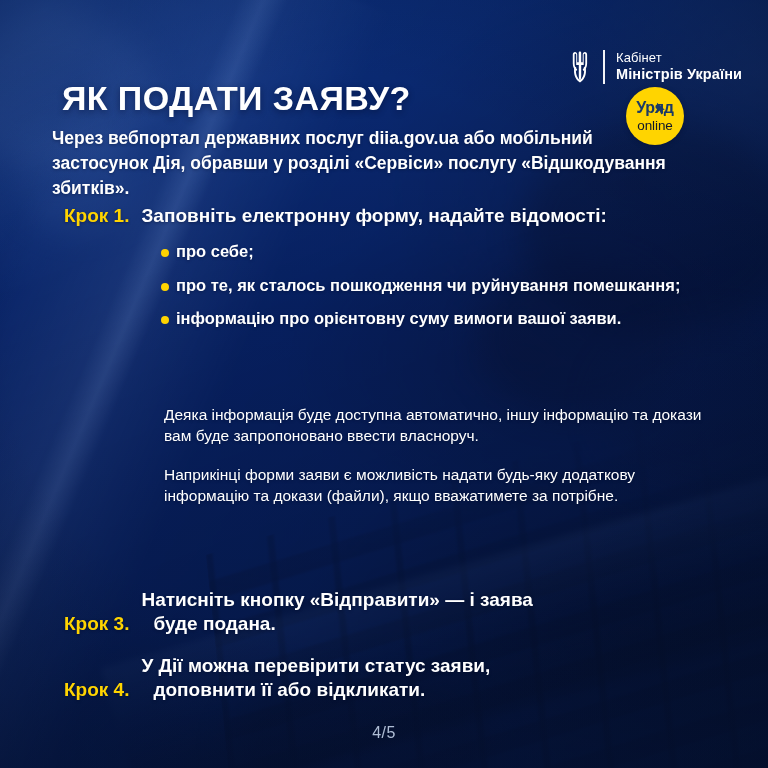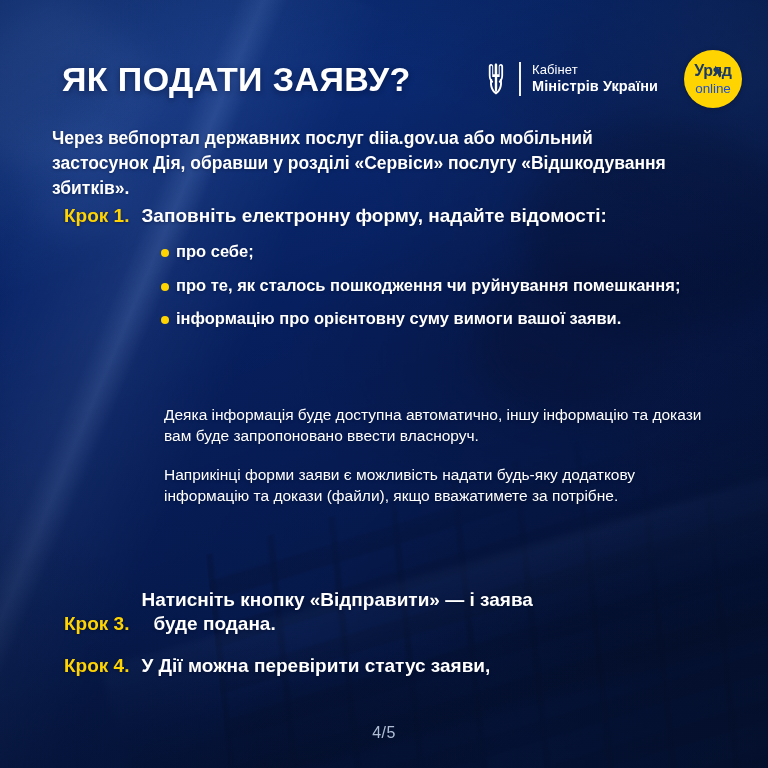"Кабінет" .brand { flex-direction: none -> column; gap: 26px -> 3px }
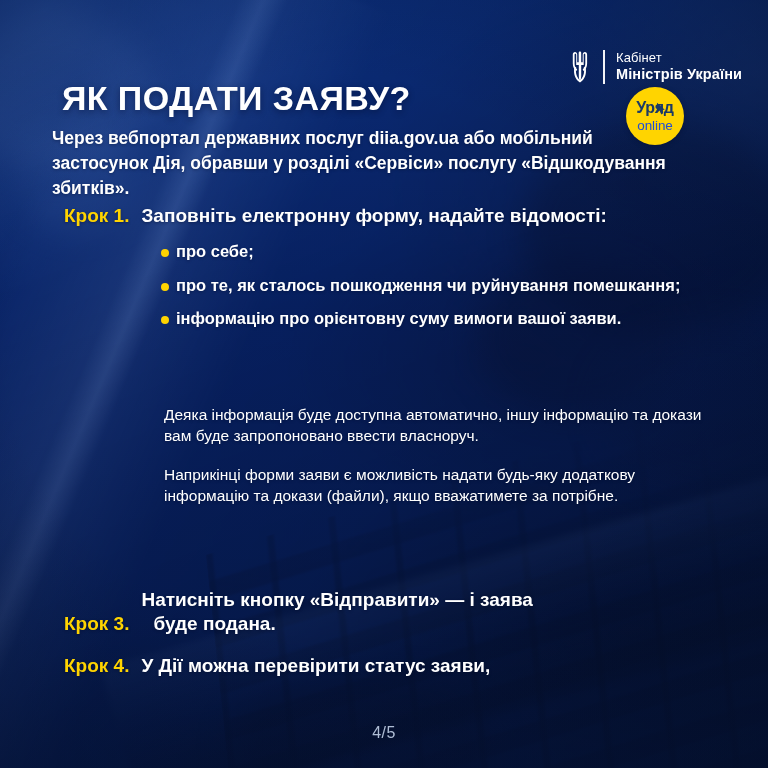"online" .uryad-bot { color: #1d4ed8 -> #0f172a }
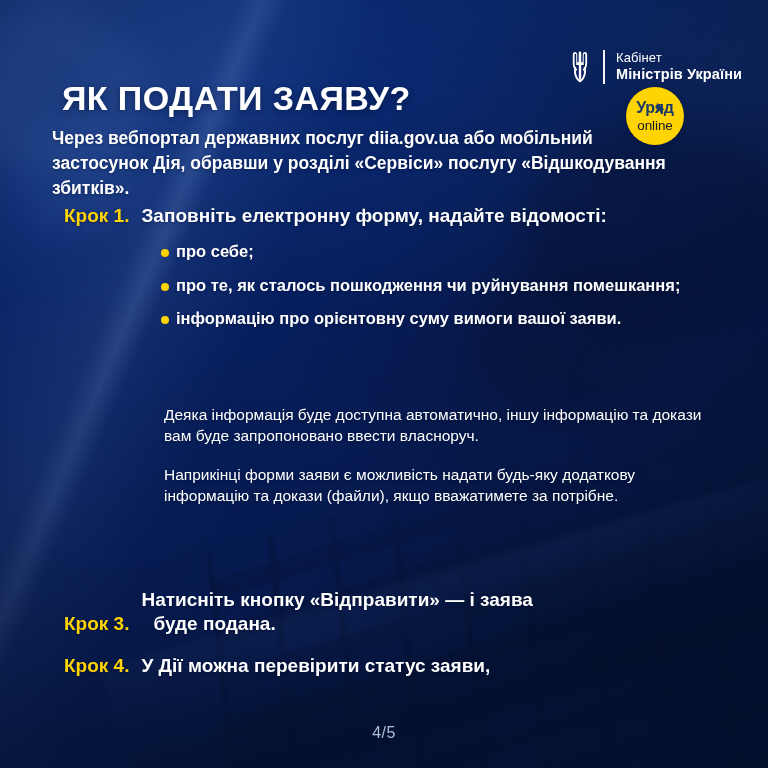"доповнити її або відкликати." span.ln { html: none -> <span>доповнити її або відкликати.</span> }
